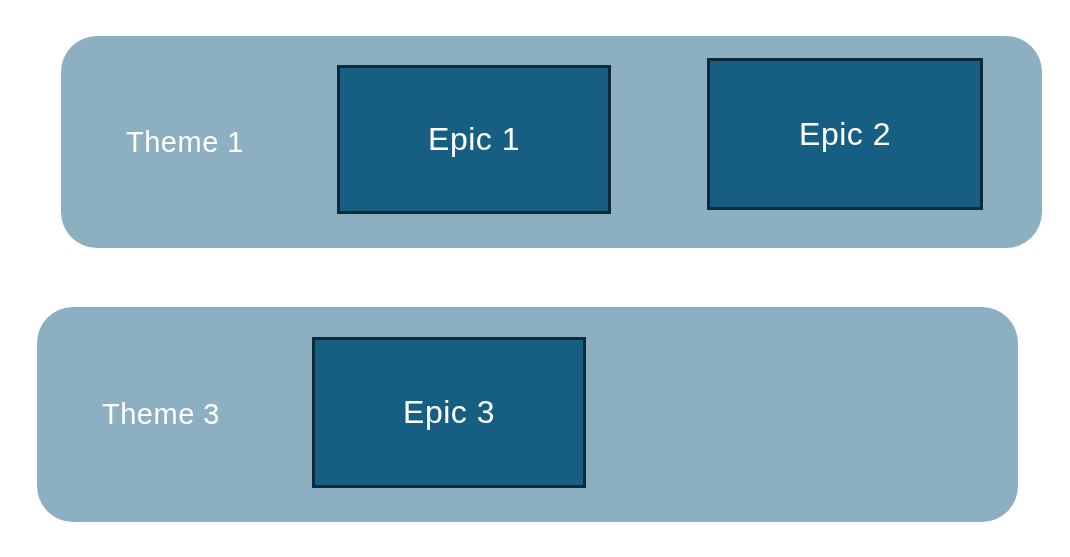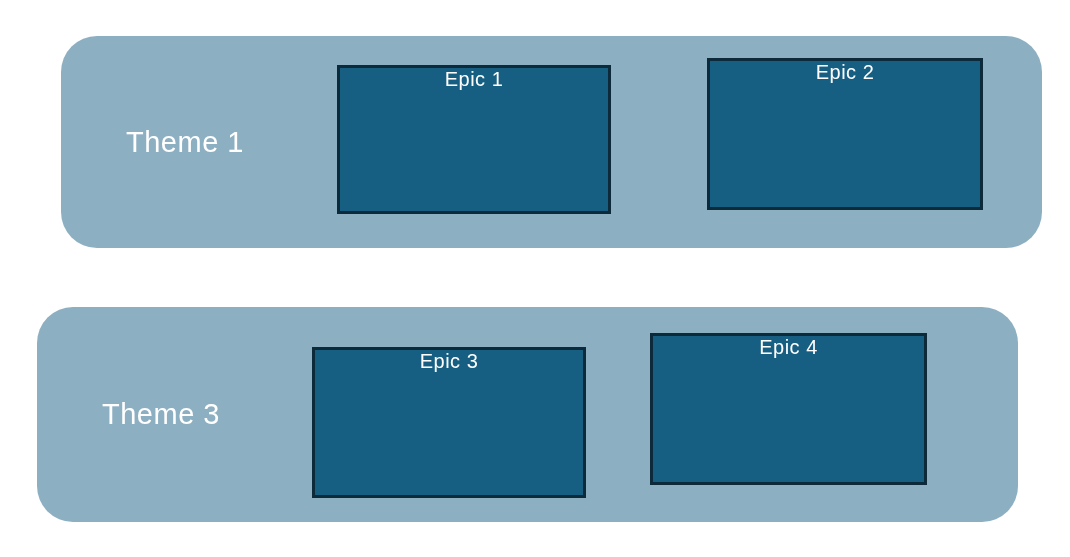"Epic 1" .epic { align-items: flex-start -> center; font-size: 20px -> 32px }
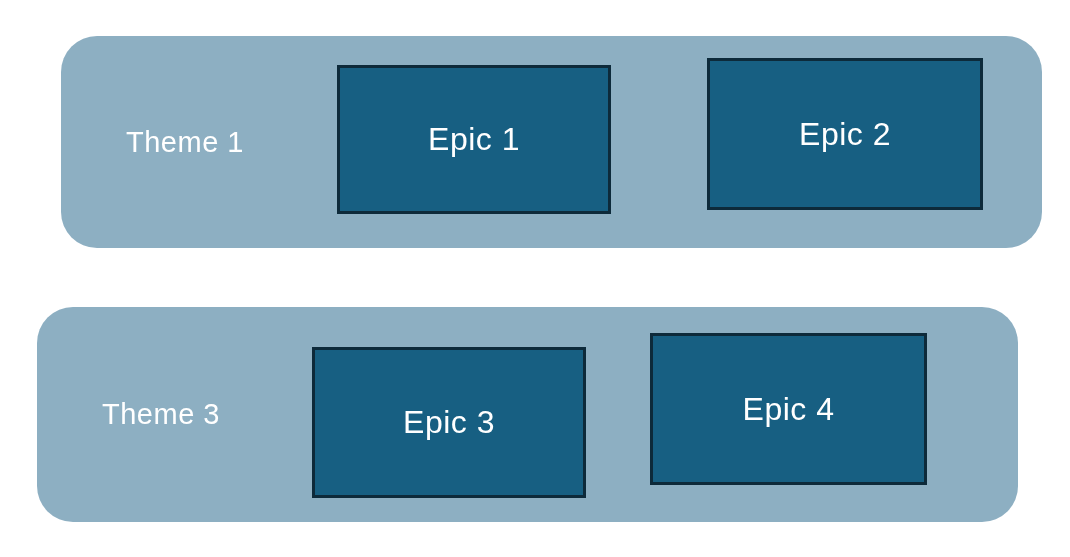"Epic 3" .epic-3 { margin-top: 10px -> none }
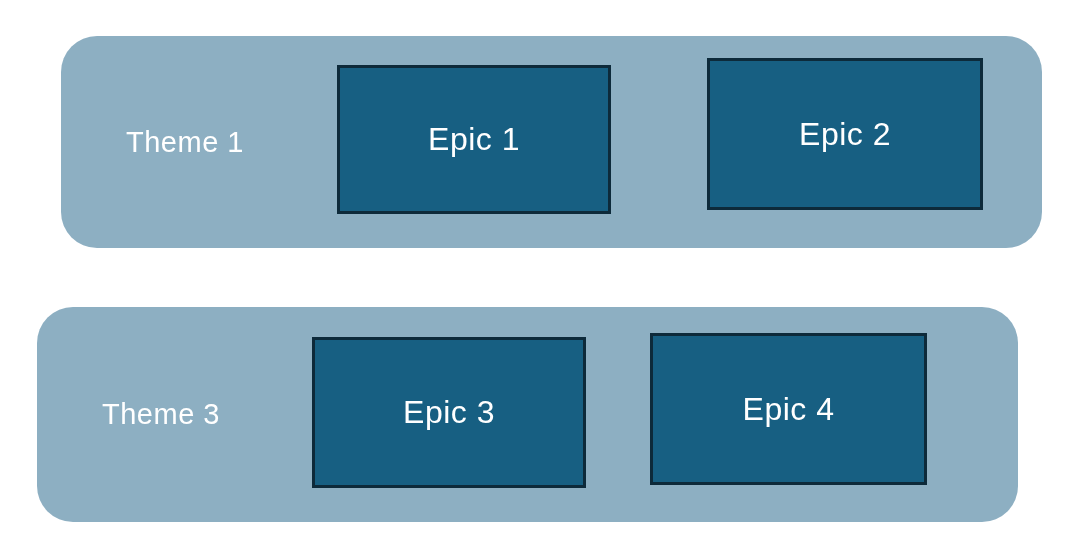"Epic 4" div.epic { html: <div> <span>Epic 4</span> </div> -> none }
